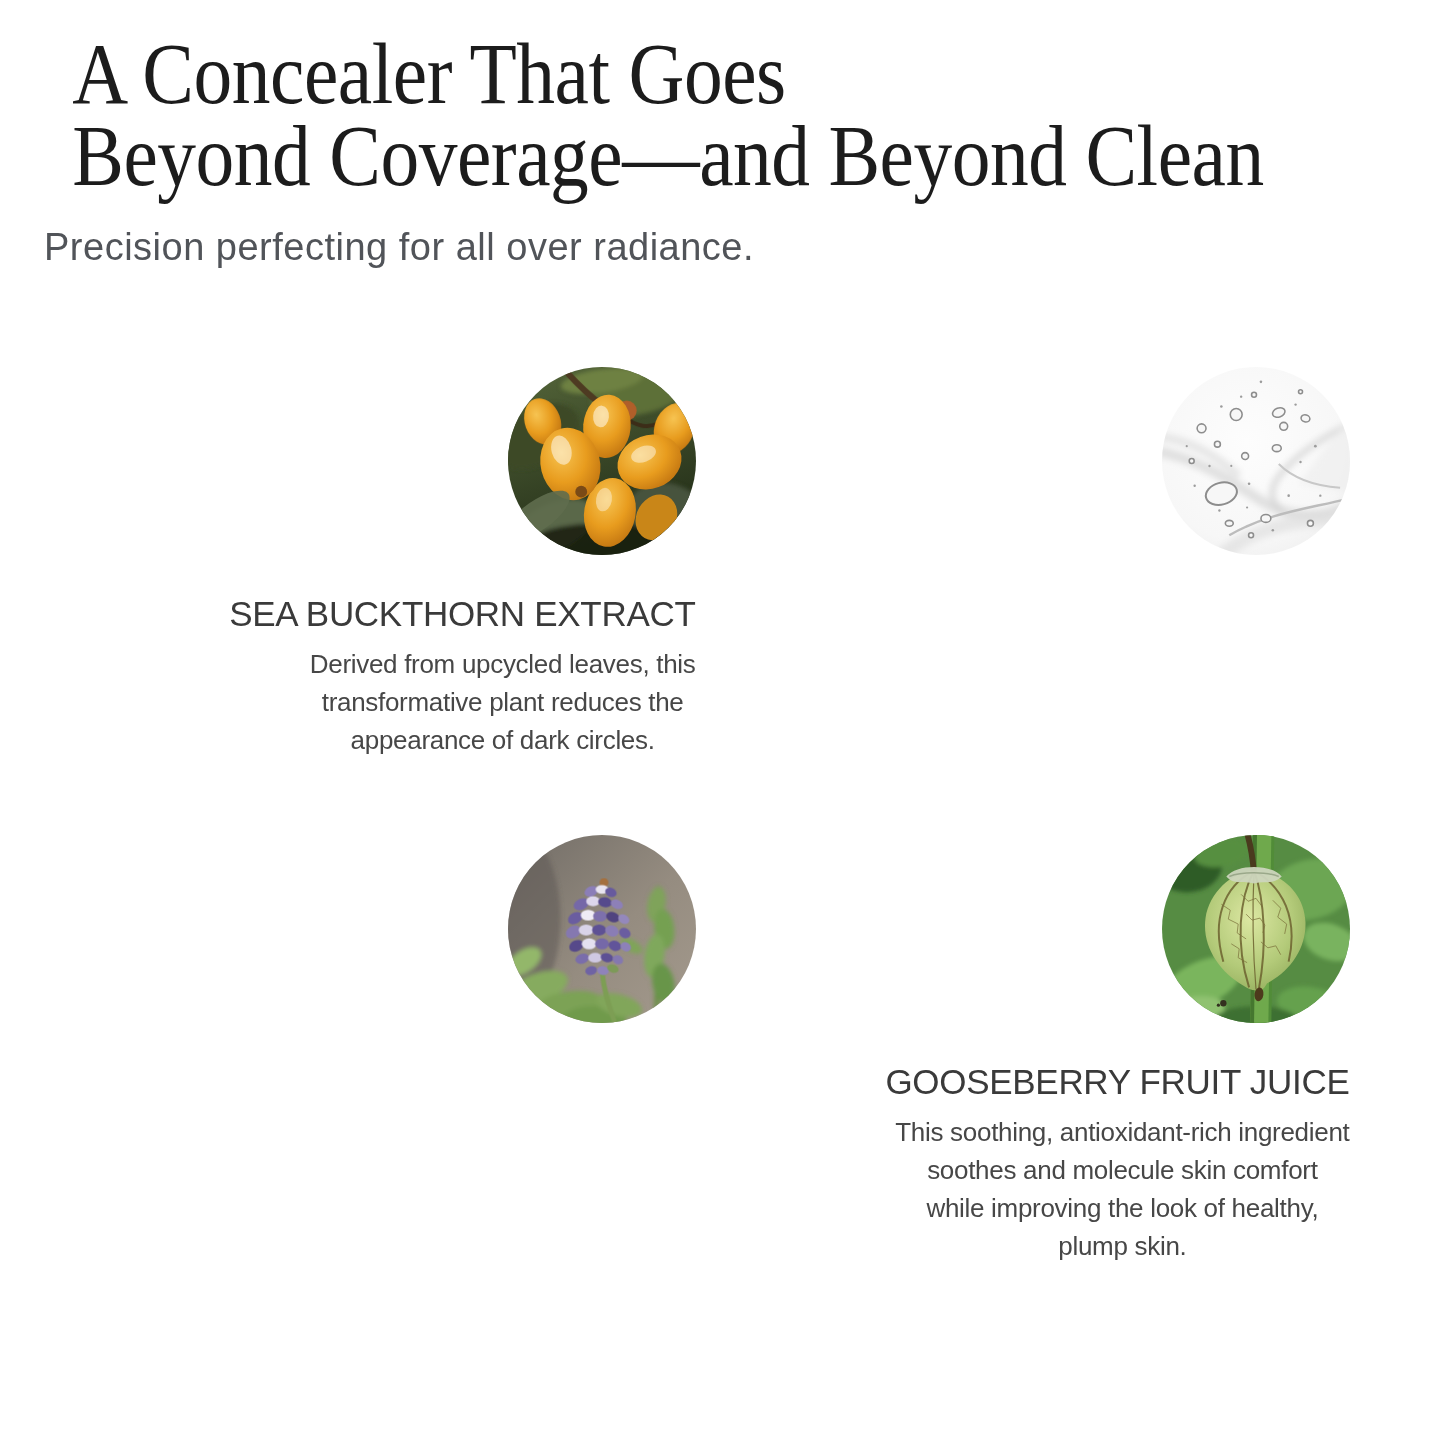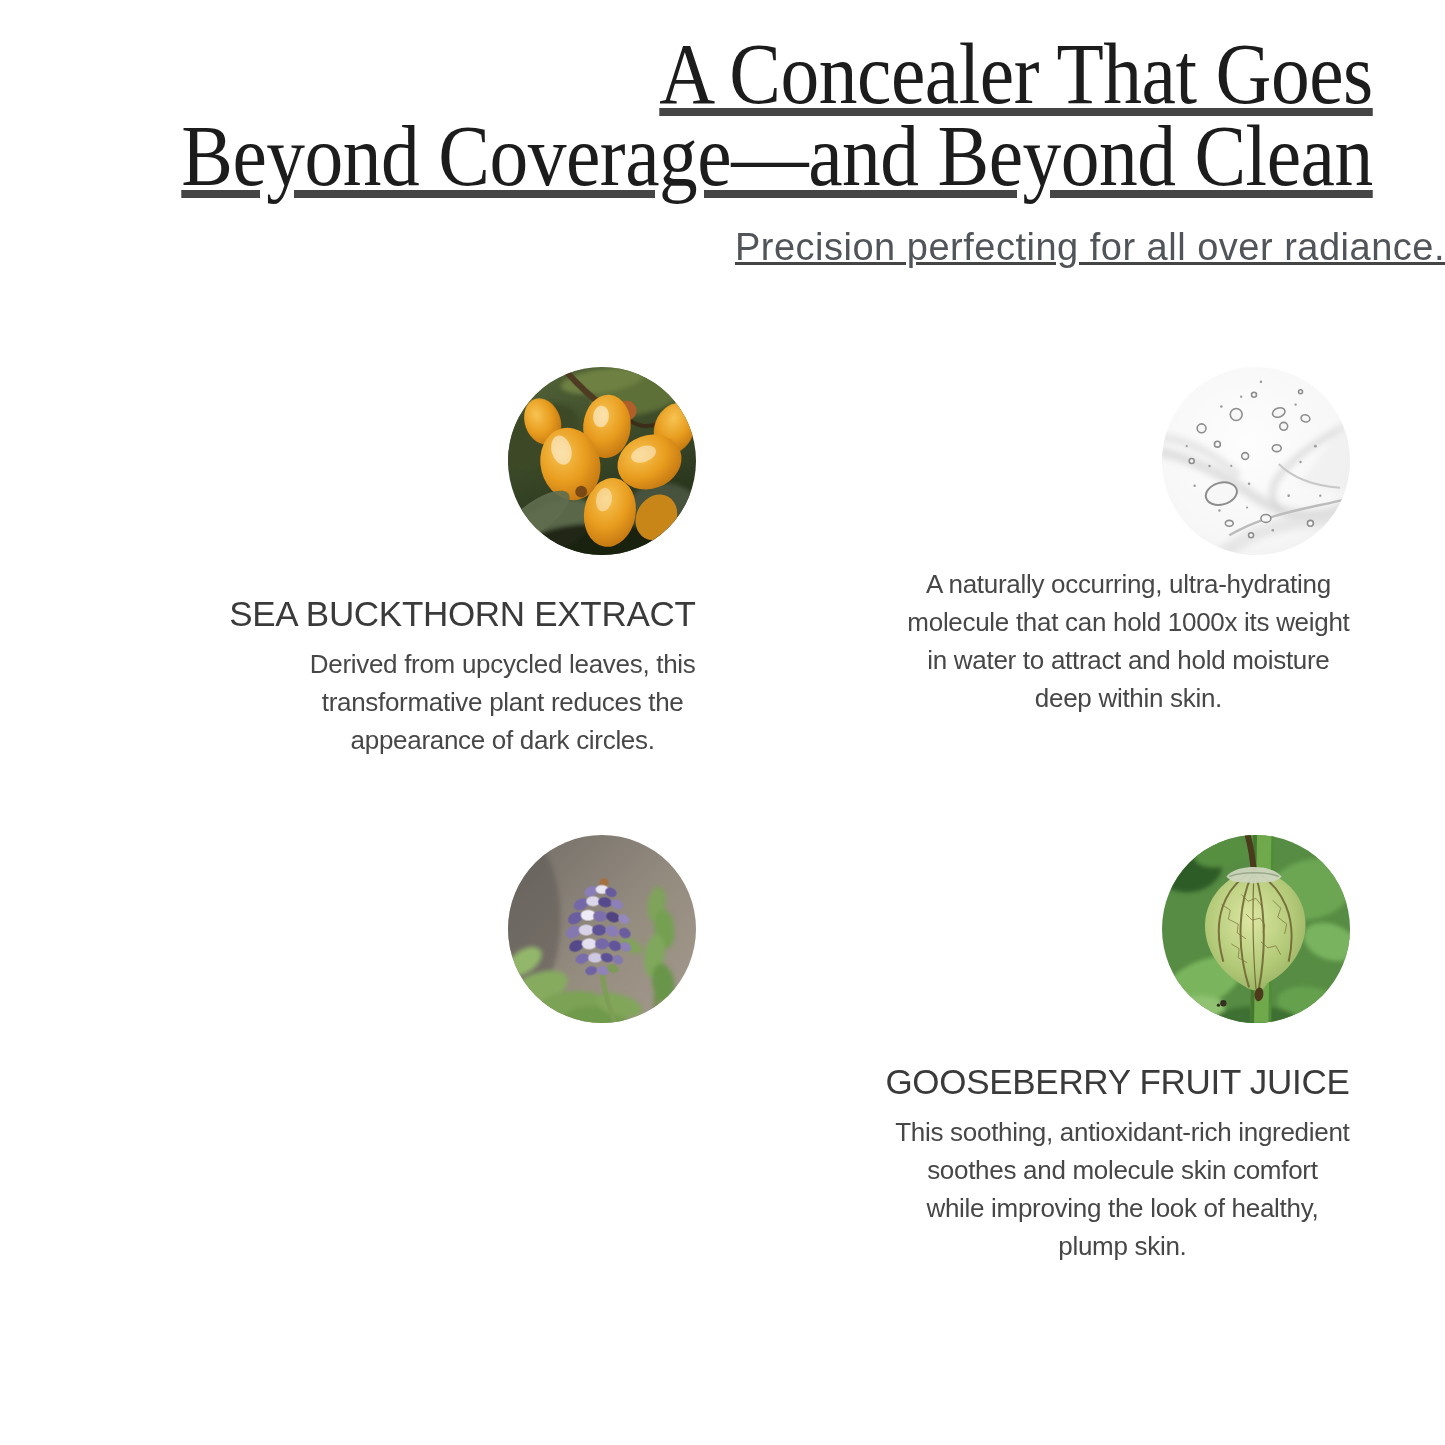"A Concealer That Goes" .header { text-align: right -> left; text-decoration: underline -> none }
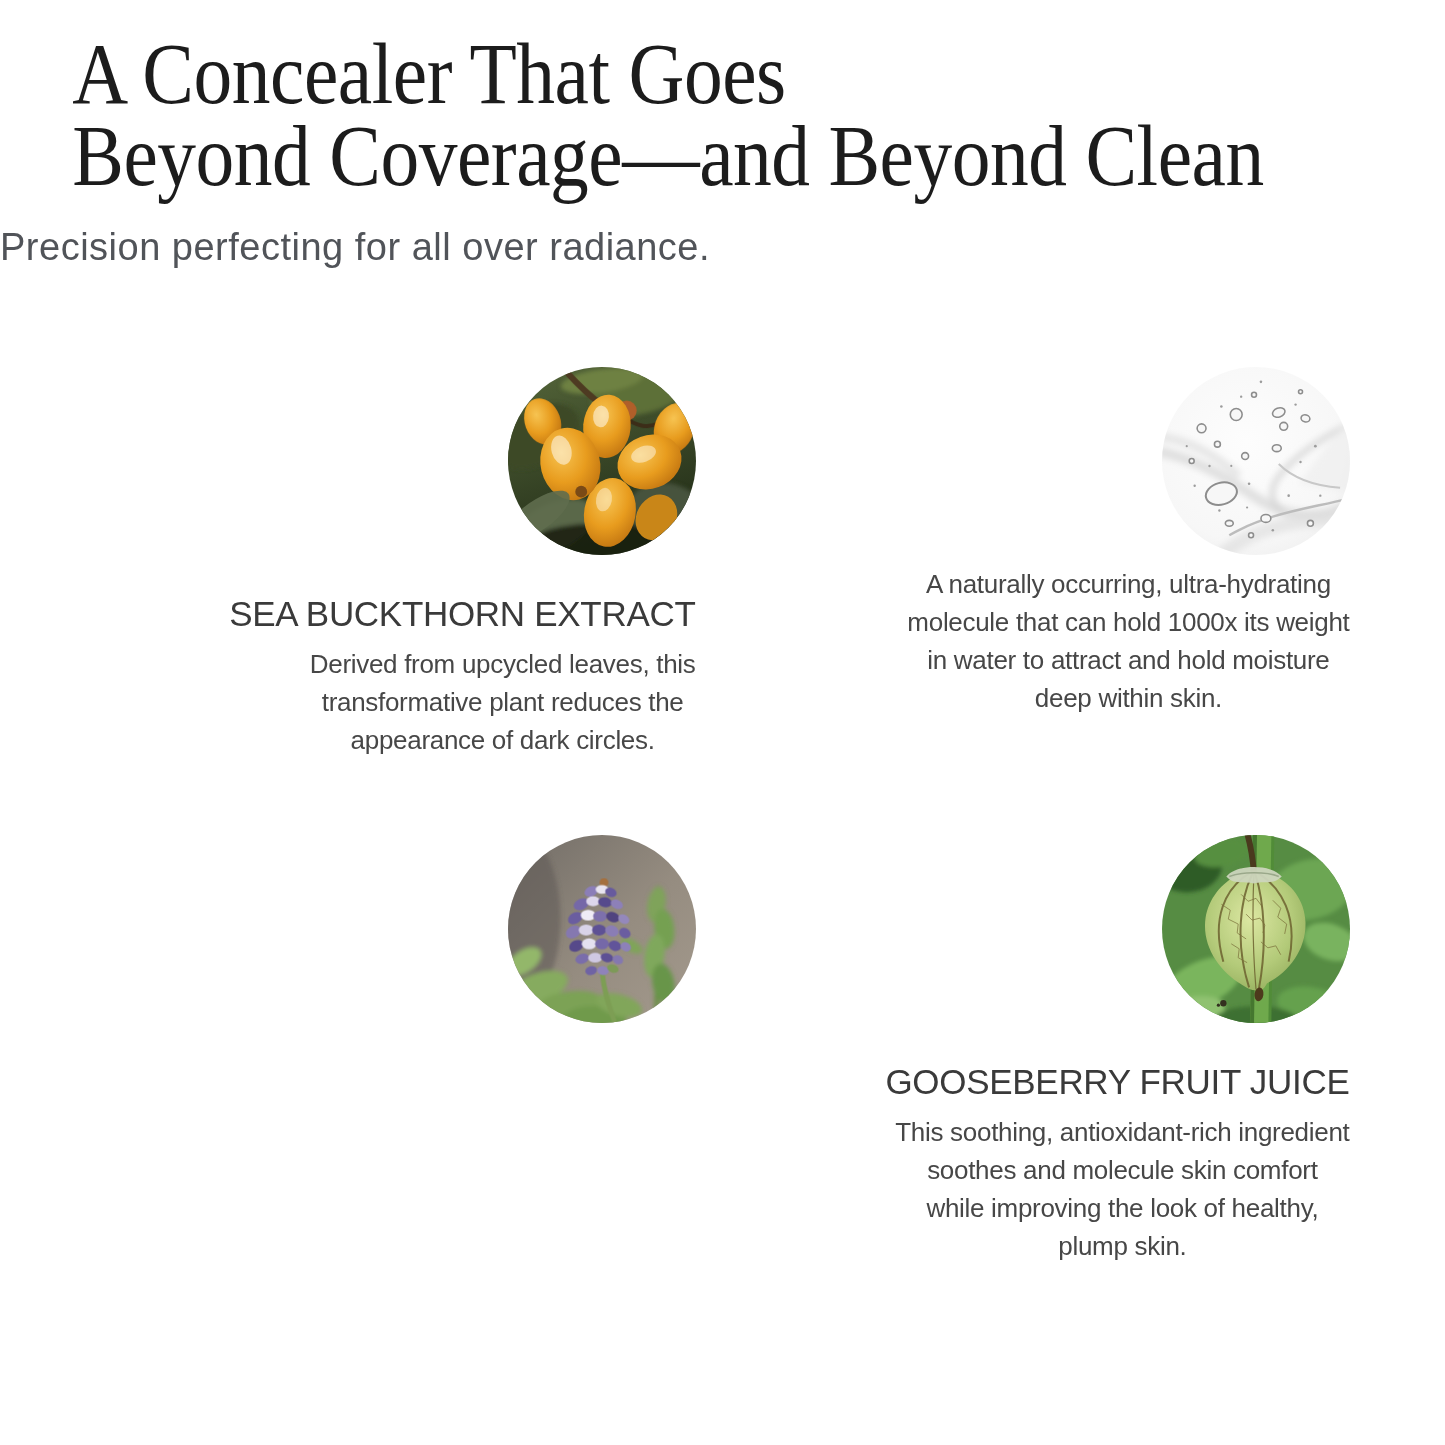"Precision perfecting for all over" .subtitle { padding-left: none -> 44px }
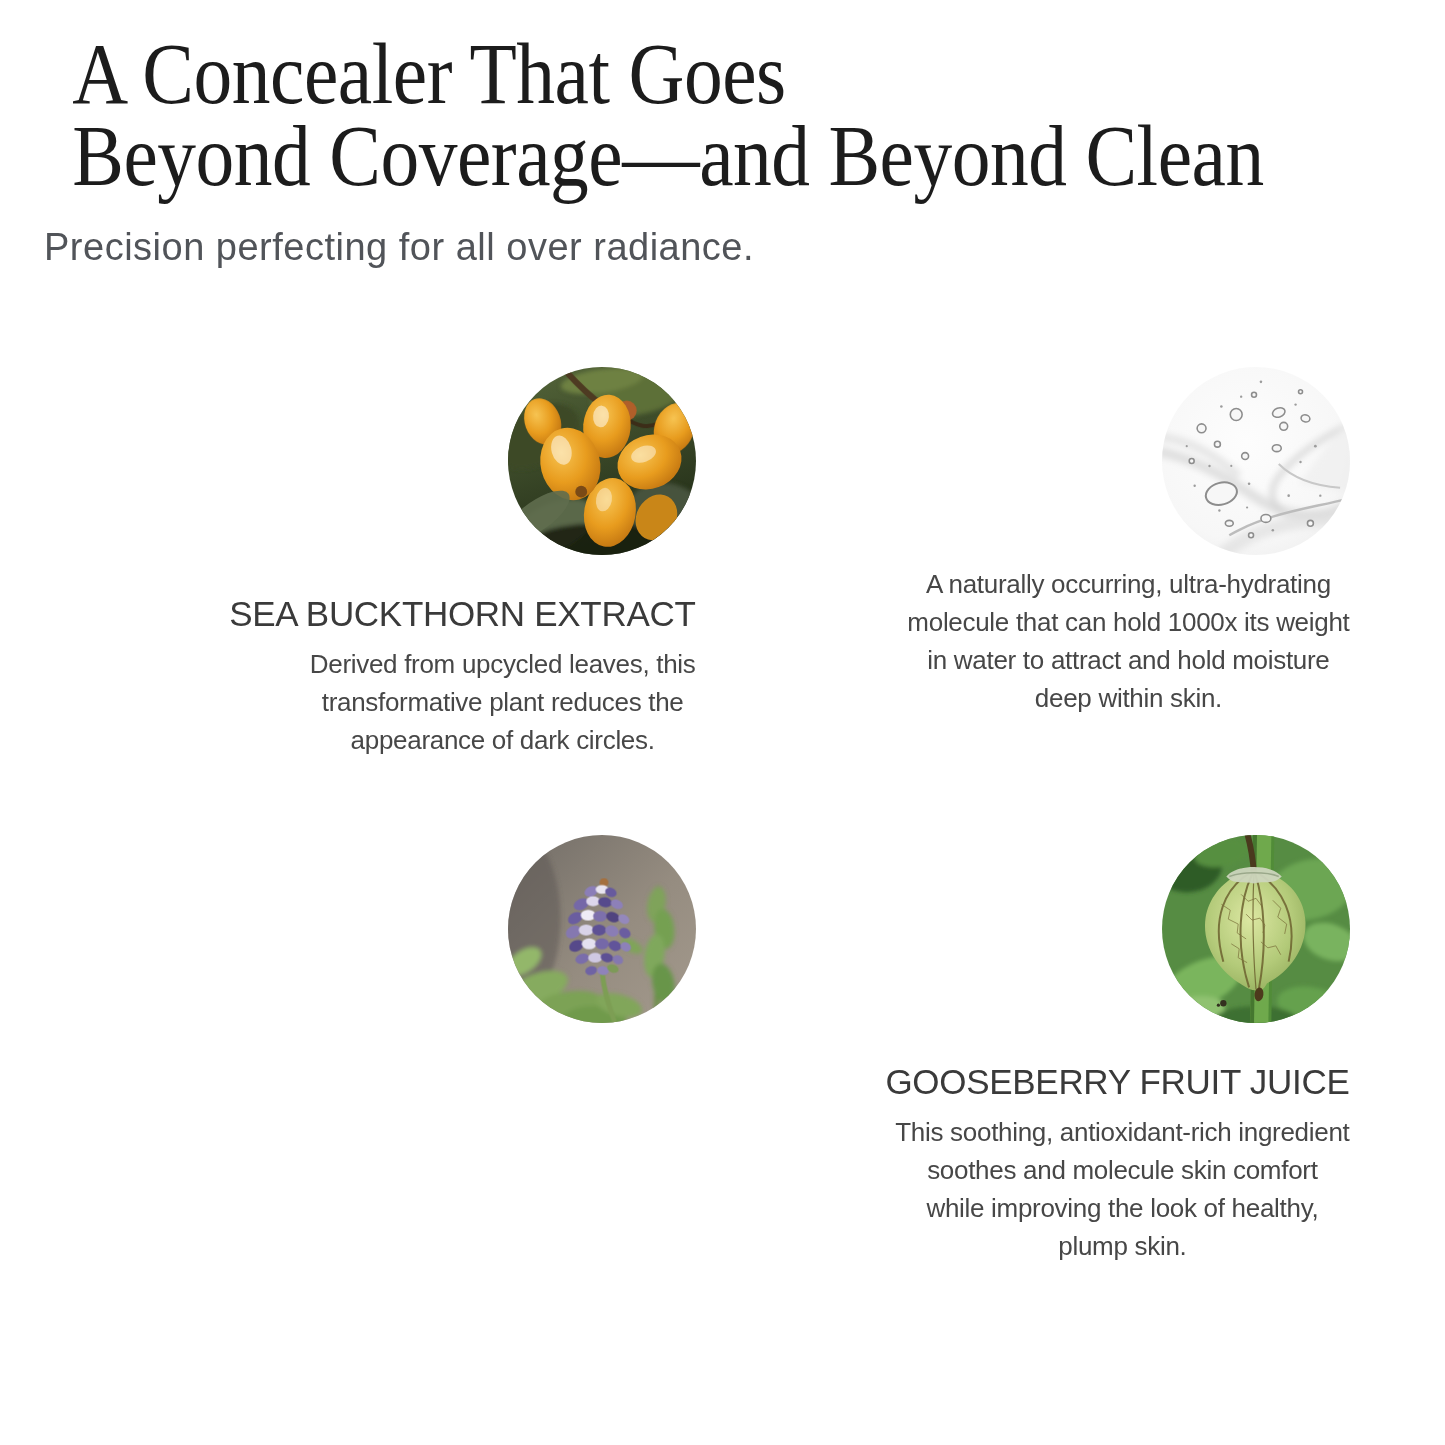"A naturally occurring, ultra-hydrating" p.ing-desc { html: <p>A naturally occurring, ultra-hydrating molecule that can hold 1000x its weight in water to attract and hold moisture deep within skin.</p> -> none }
